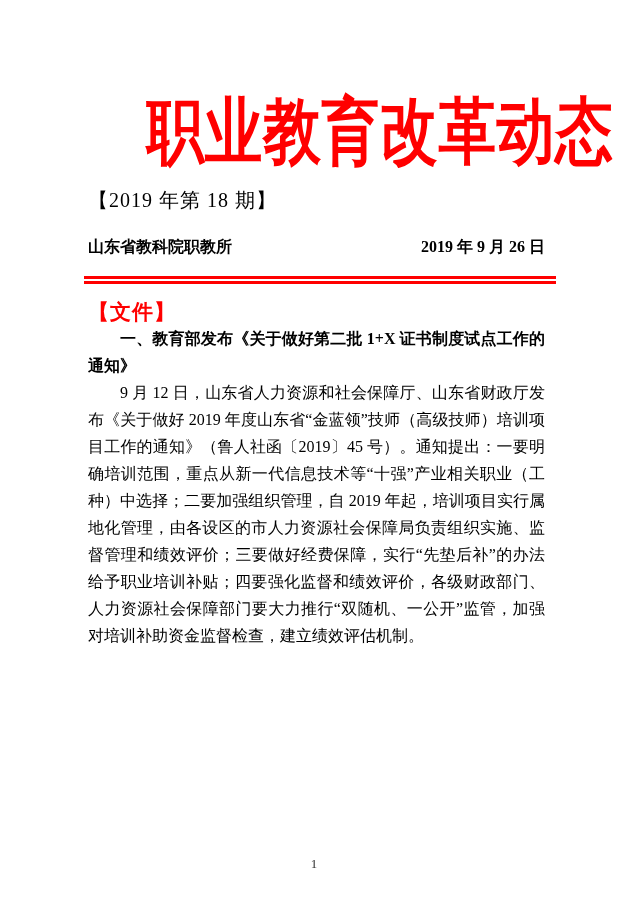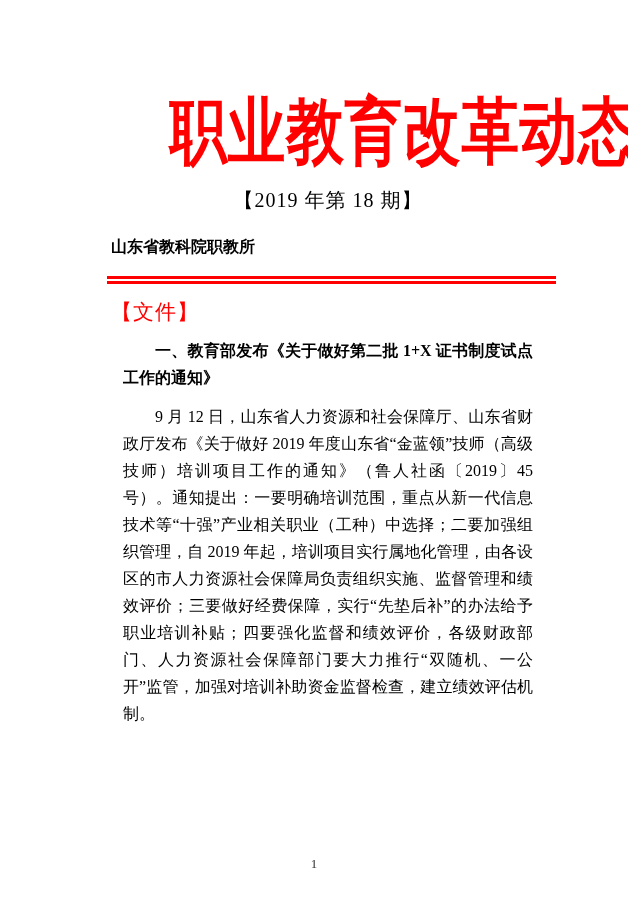"职业教育改革动态" .page { padding: 92px 83px 0 111px -> 92px 83px 0 88px }
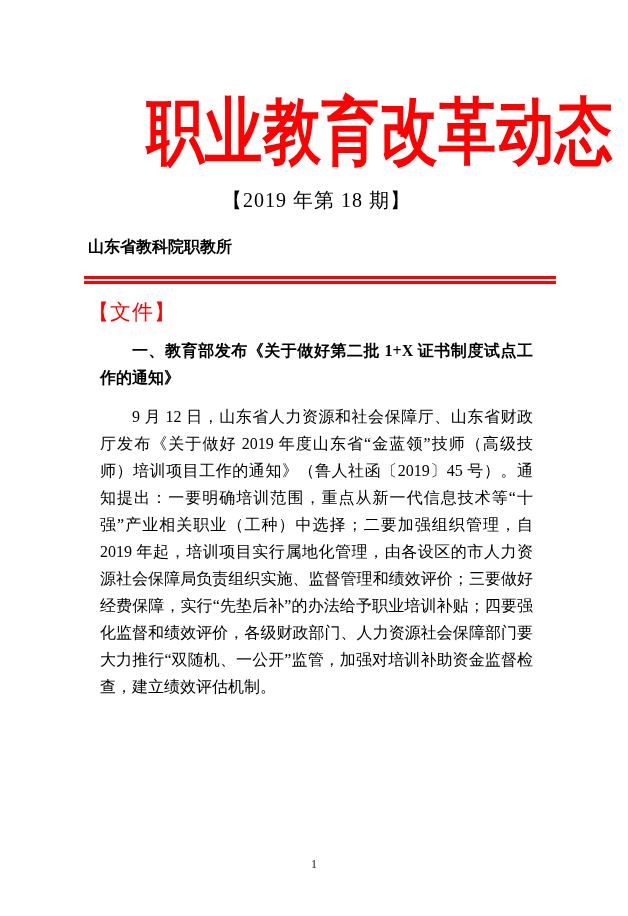"【2019 年第 18 期】" .issue-line { text-align: center -> none }
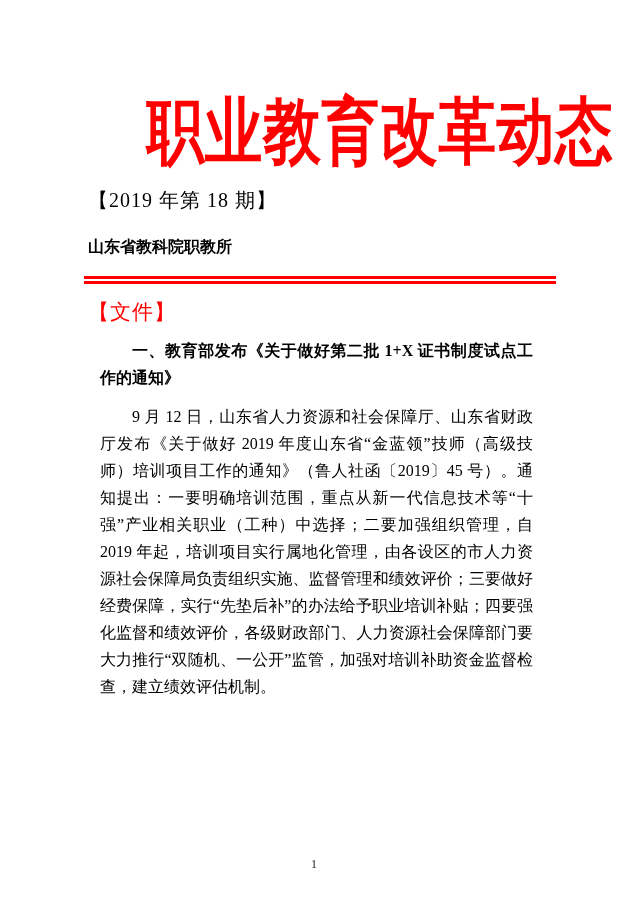"2019 年 9 月 26" span { html: none -> <span>2019 年 9 月 26 日</span> }
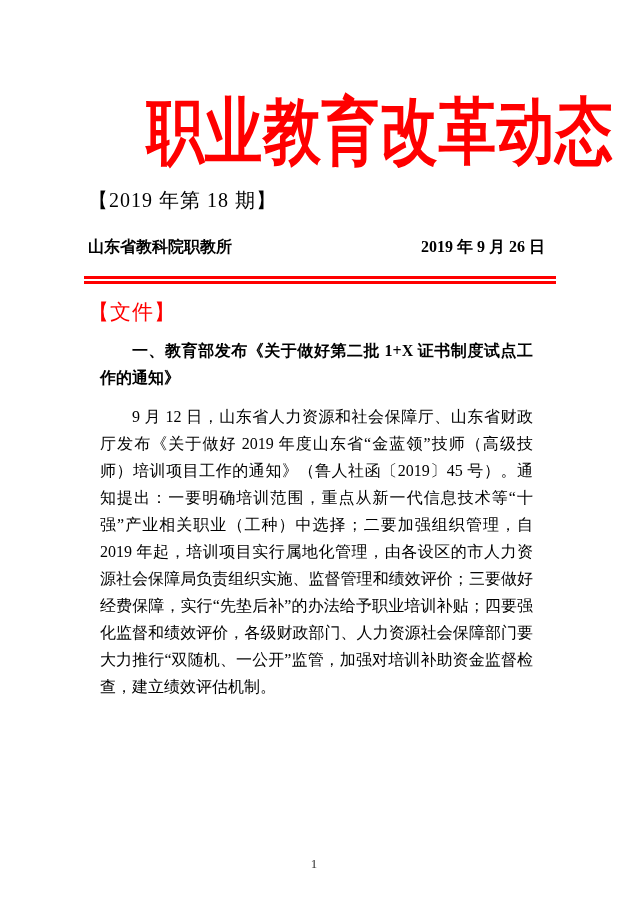"【文件】" .section-header { font-weight: normal -> bold }
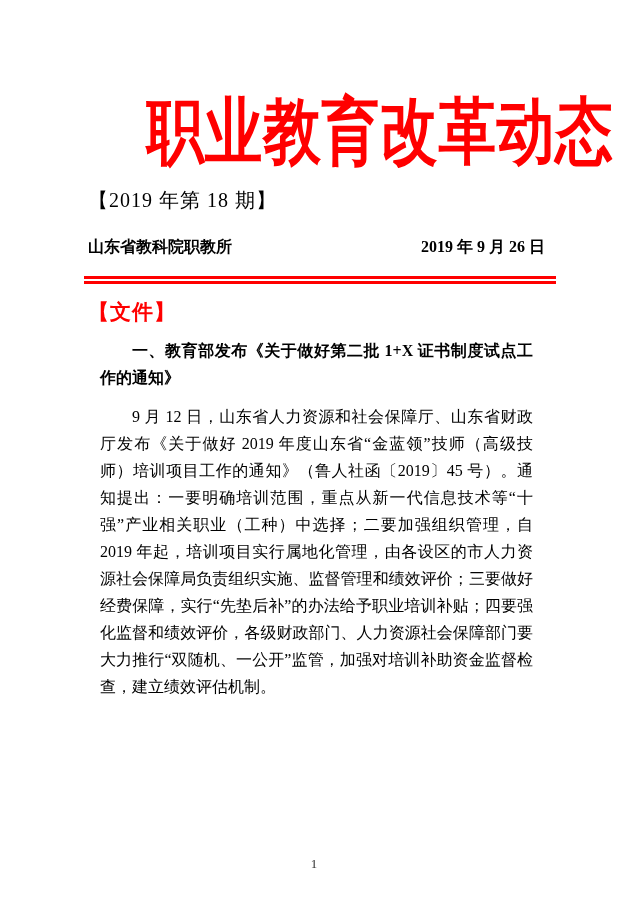"一、教育部发布《关于做好第二批 1+X 证书制度试点工作的通知》" .article { margin: 12px -> 0 }
